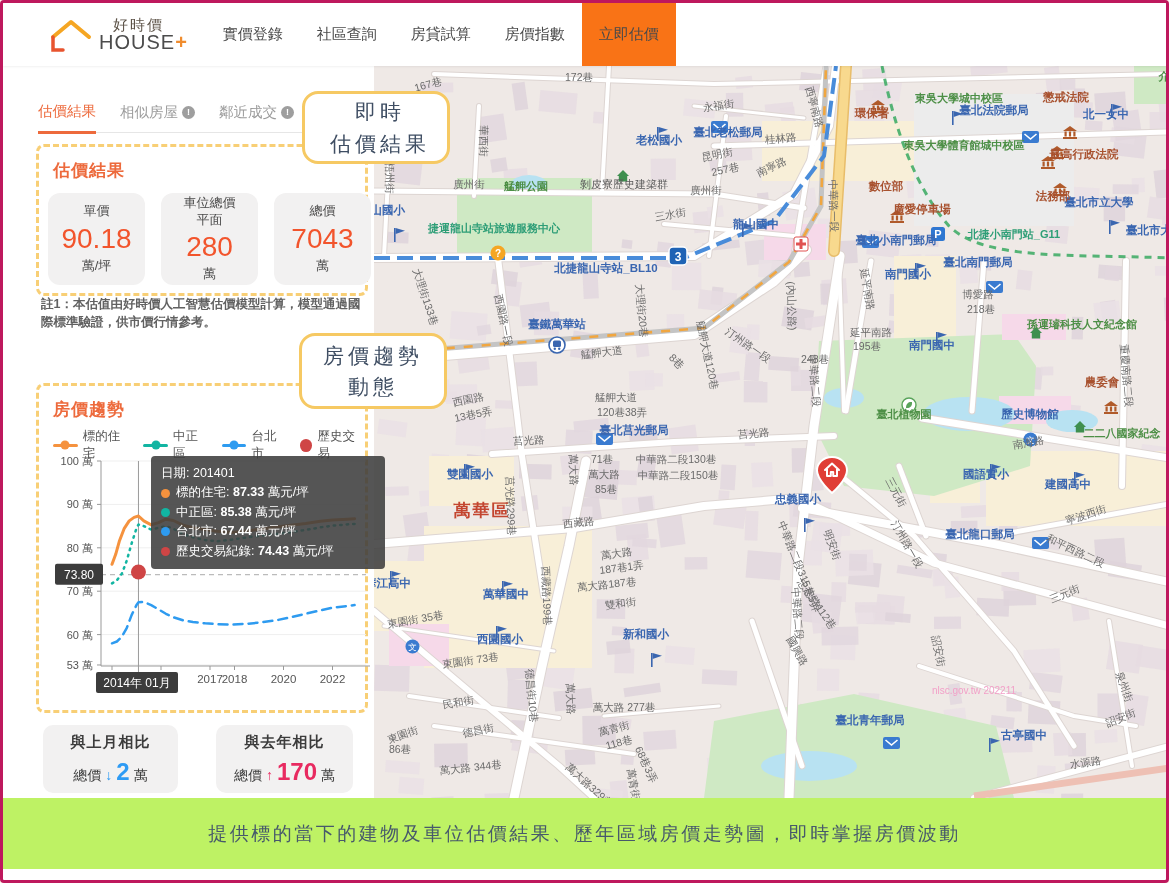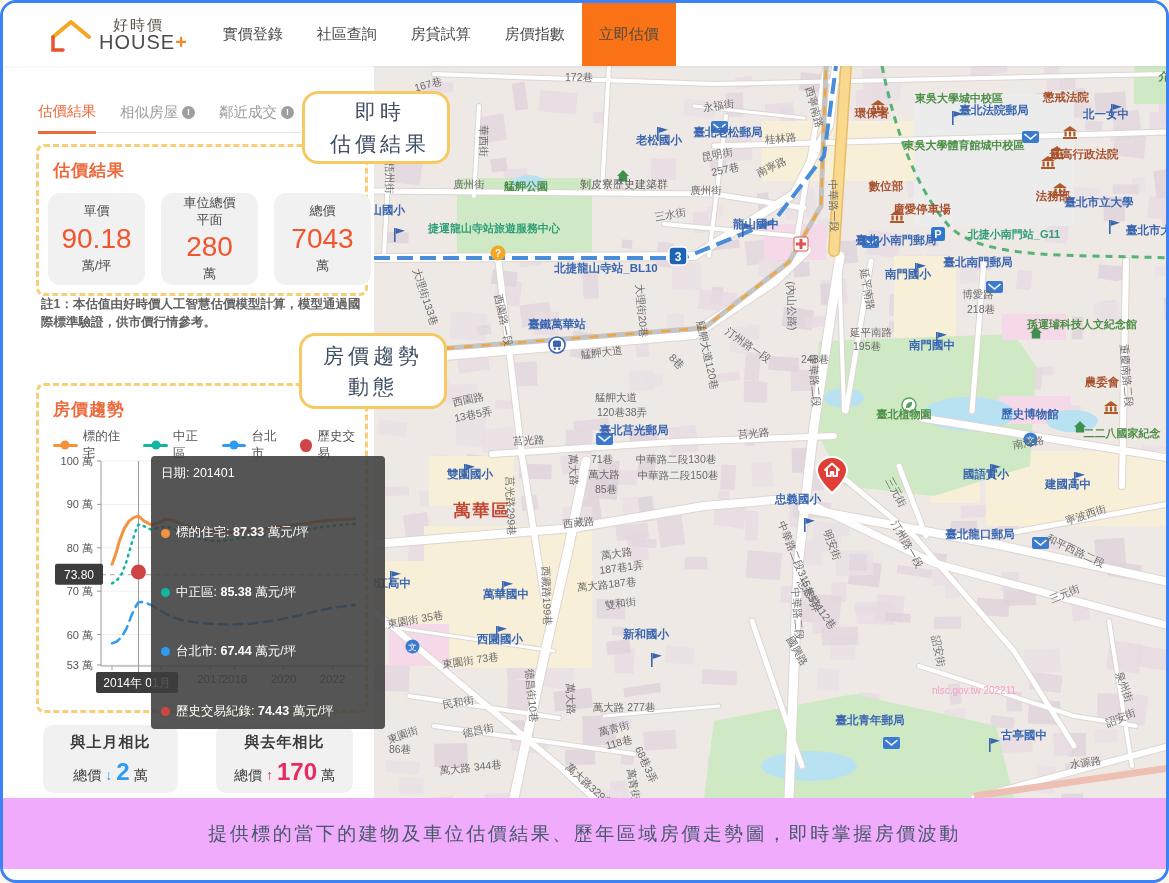"好時價" #frame { border: 3px solid #3b82f6 -> 3px solid #be185d; border-radius: 16px -> 4px }
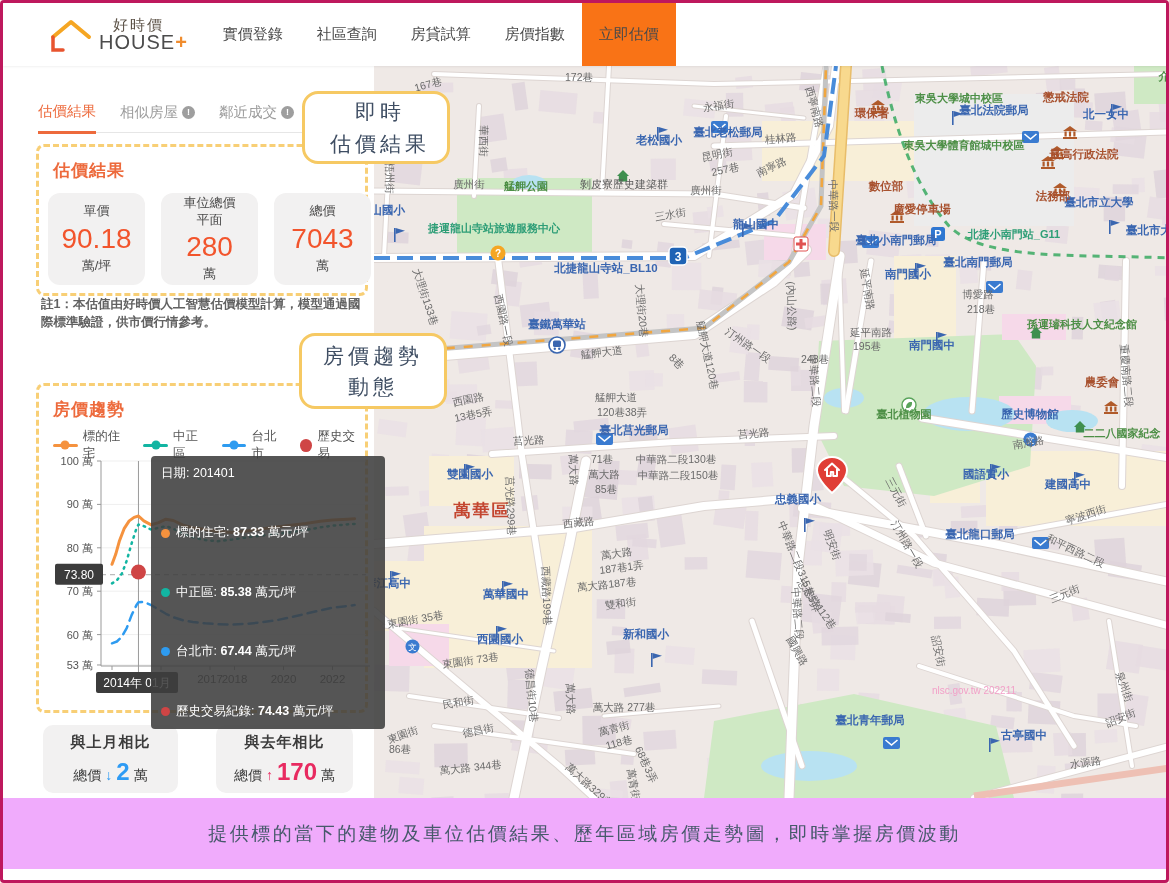"標的住宅: 87.33 萬元/坪" #tooltip .tt-row { margin-top: 40px -> none }
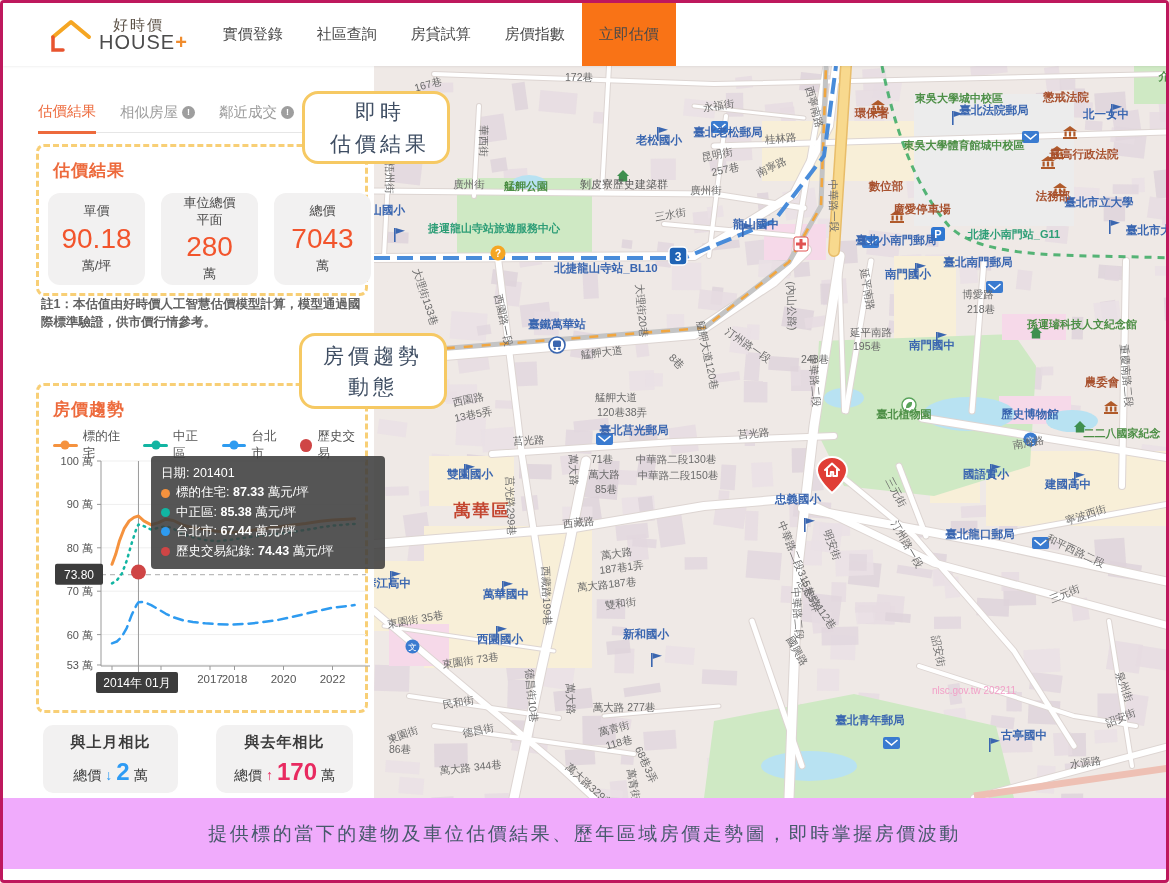"提供標的當下的建物及車位估價結果、歷年區域房價走勢圖，即時掌握房價波動" #footer { background: #f0abfc -> #bef264 }
